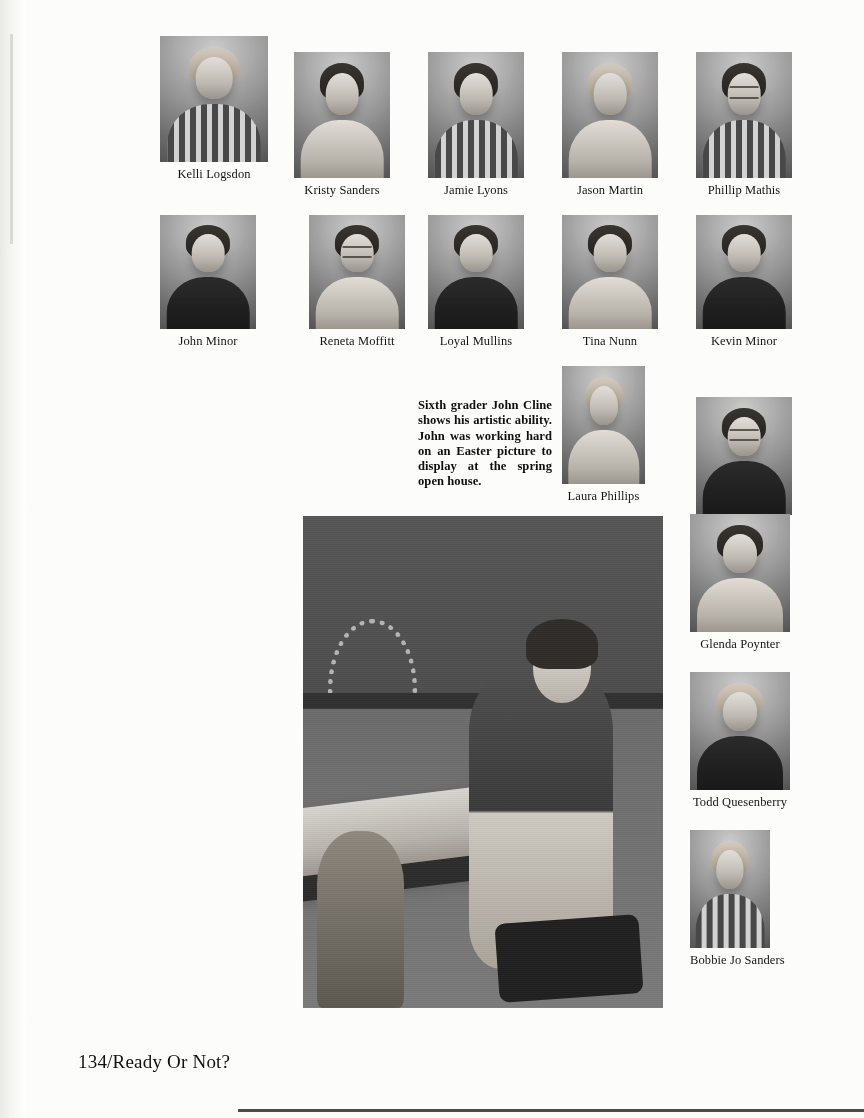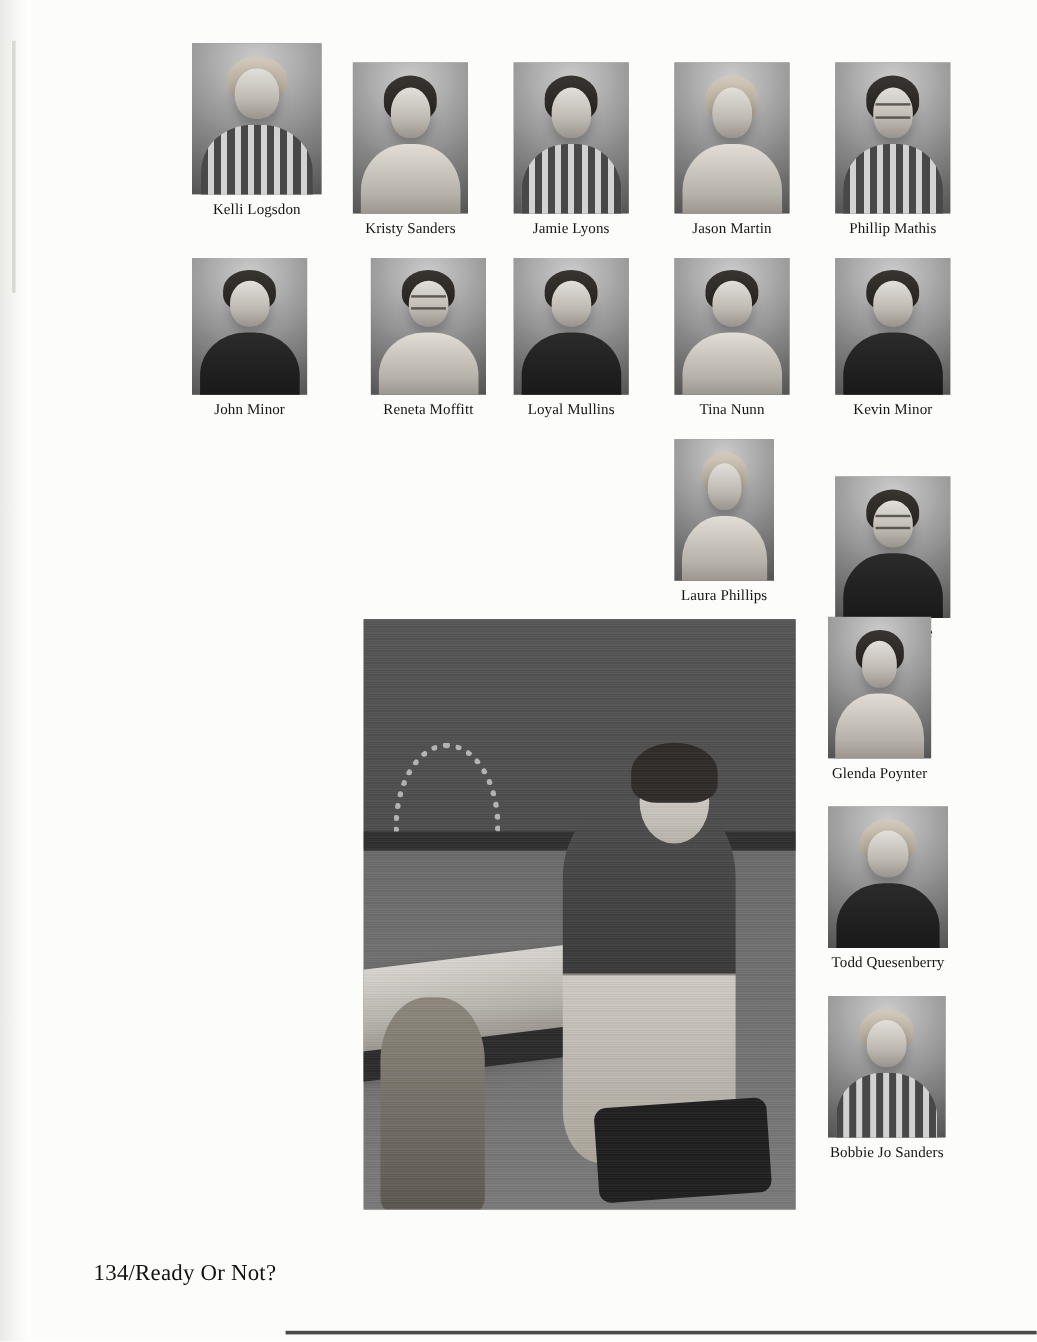"Sixth grader John Cline shows" div.callout { html: none -> <div> <span>Sixth grader John Cline shows his artistic ability. John was working hard on an Easter picture to display at the spring open house.</span> </div> }
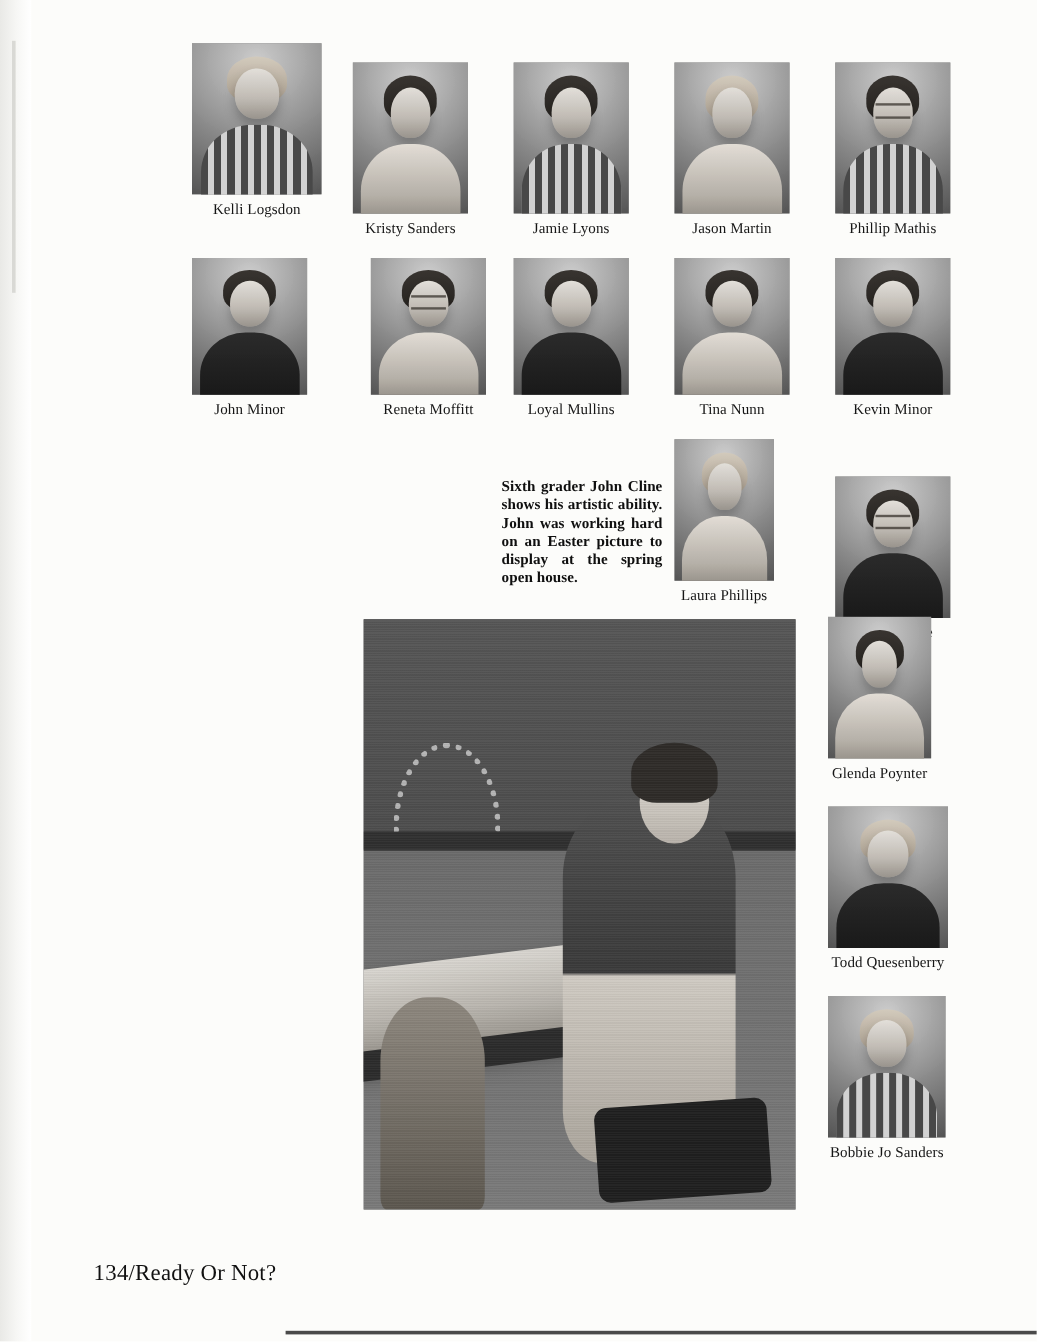"Glenda Poynter" div.portrait { width: 86px -> 100px }
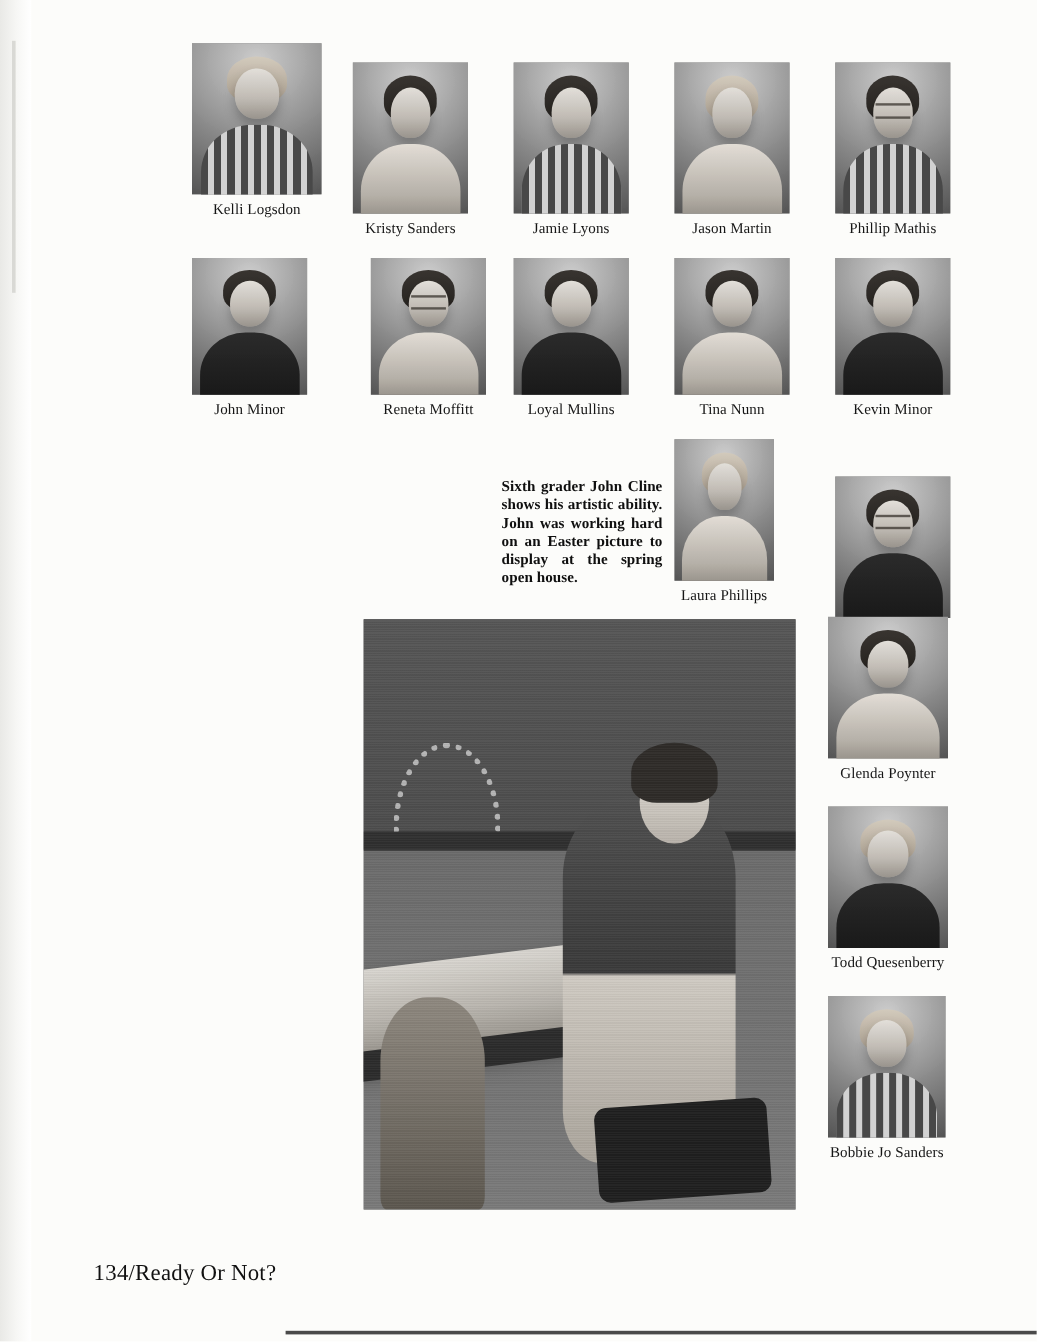"Bobbie Jo Sanders" div.portrait { width: 98px -> 80px }
